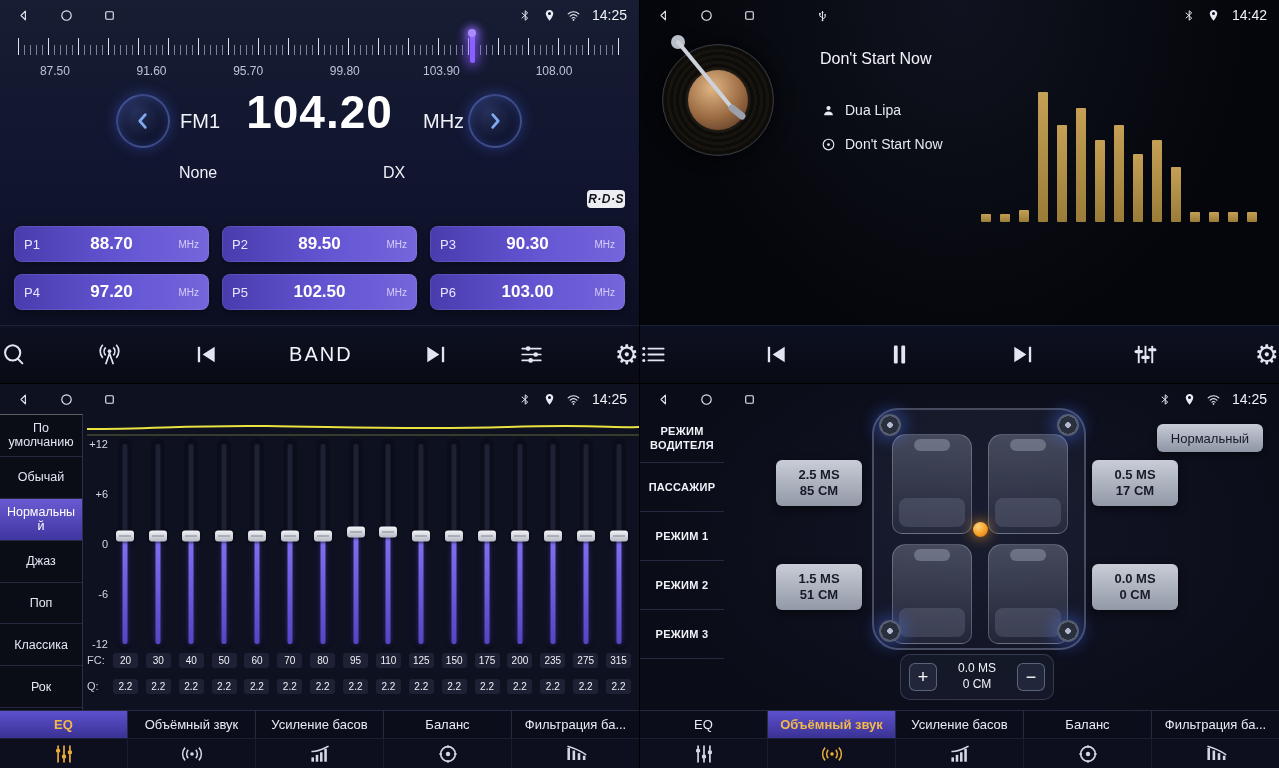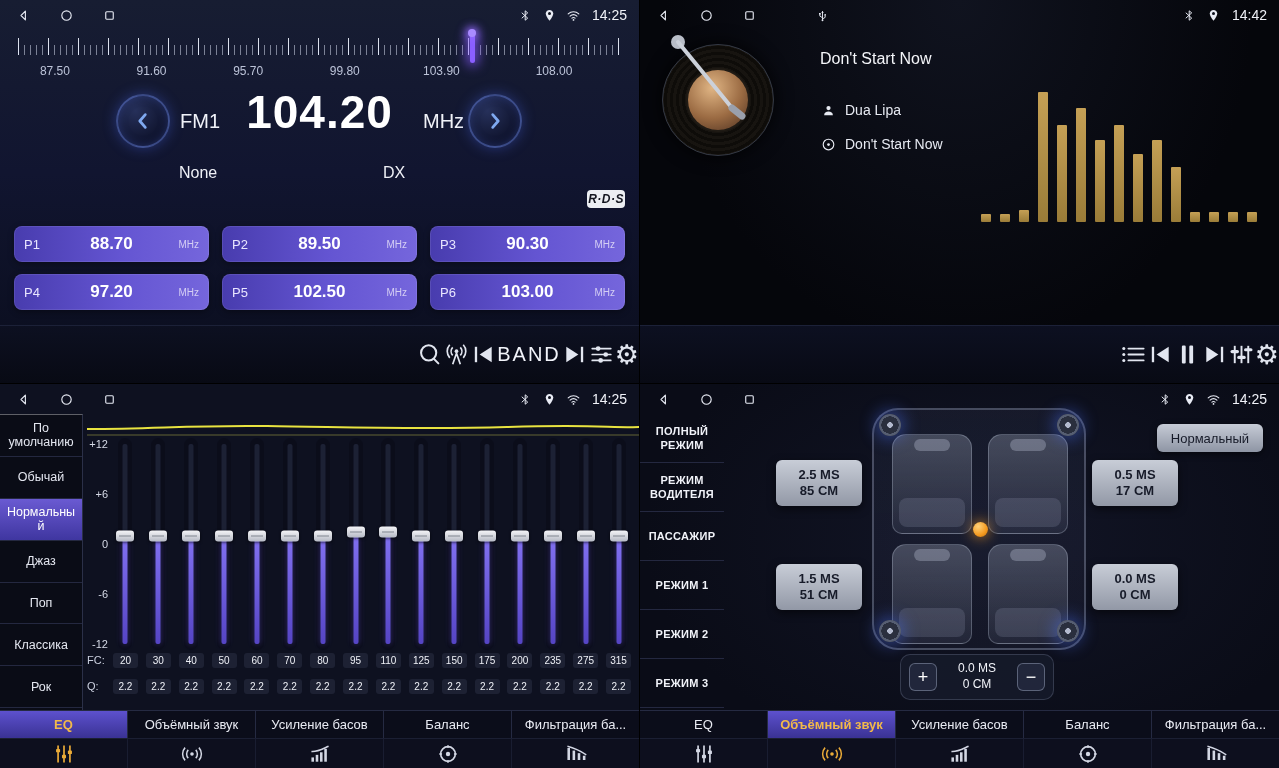"BAND" .toolbar { justify-content: flex-end -> space-between }
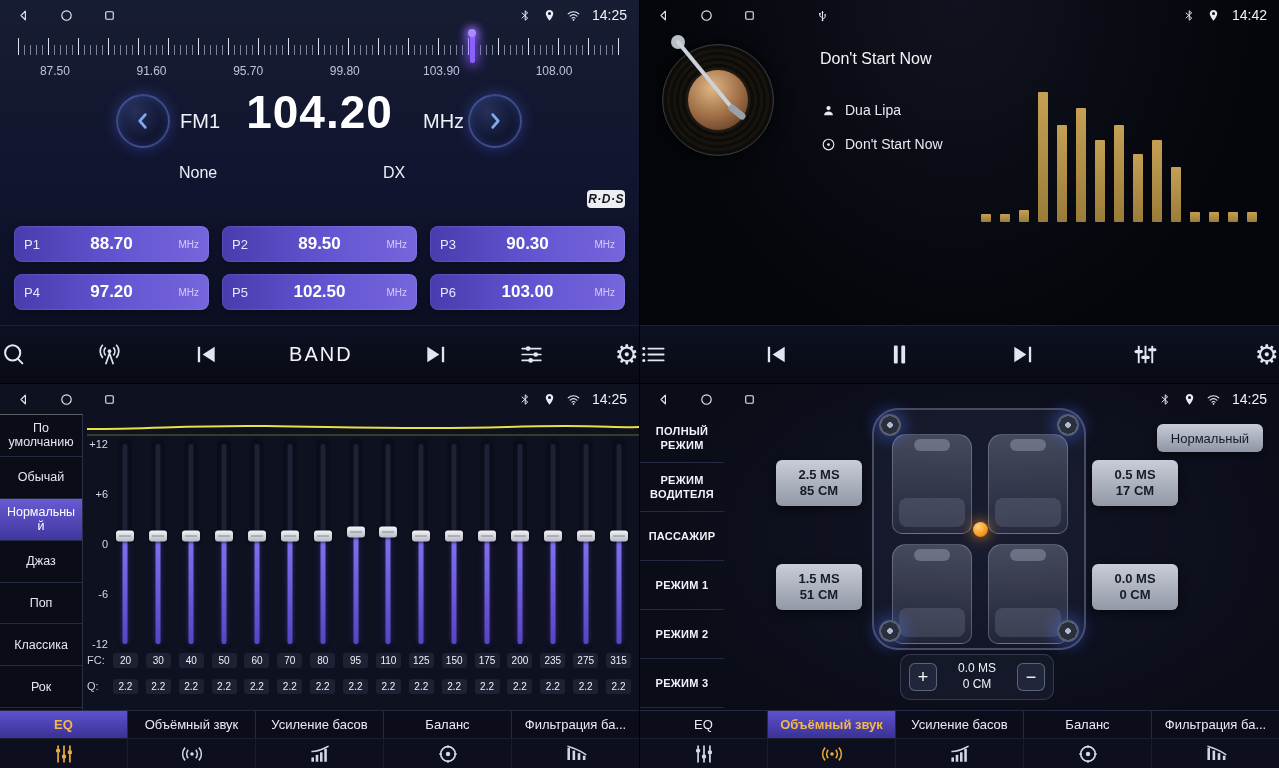"ПОЛНЫЙ РЕЖИМ" div.mode-item { html: <div>ПОЛНЫЙ РЕЖИМ</div> -> none }
